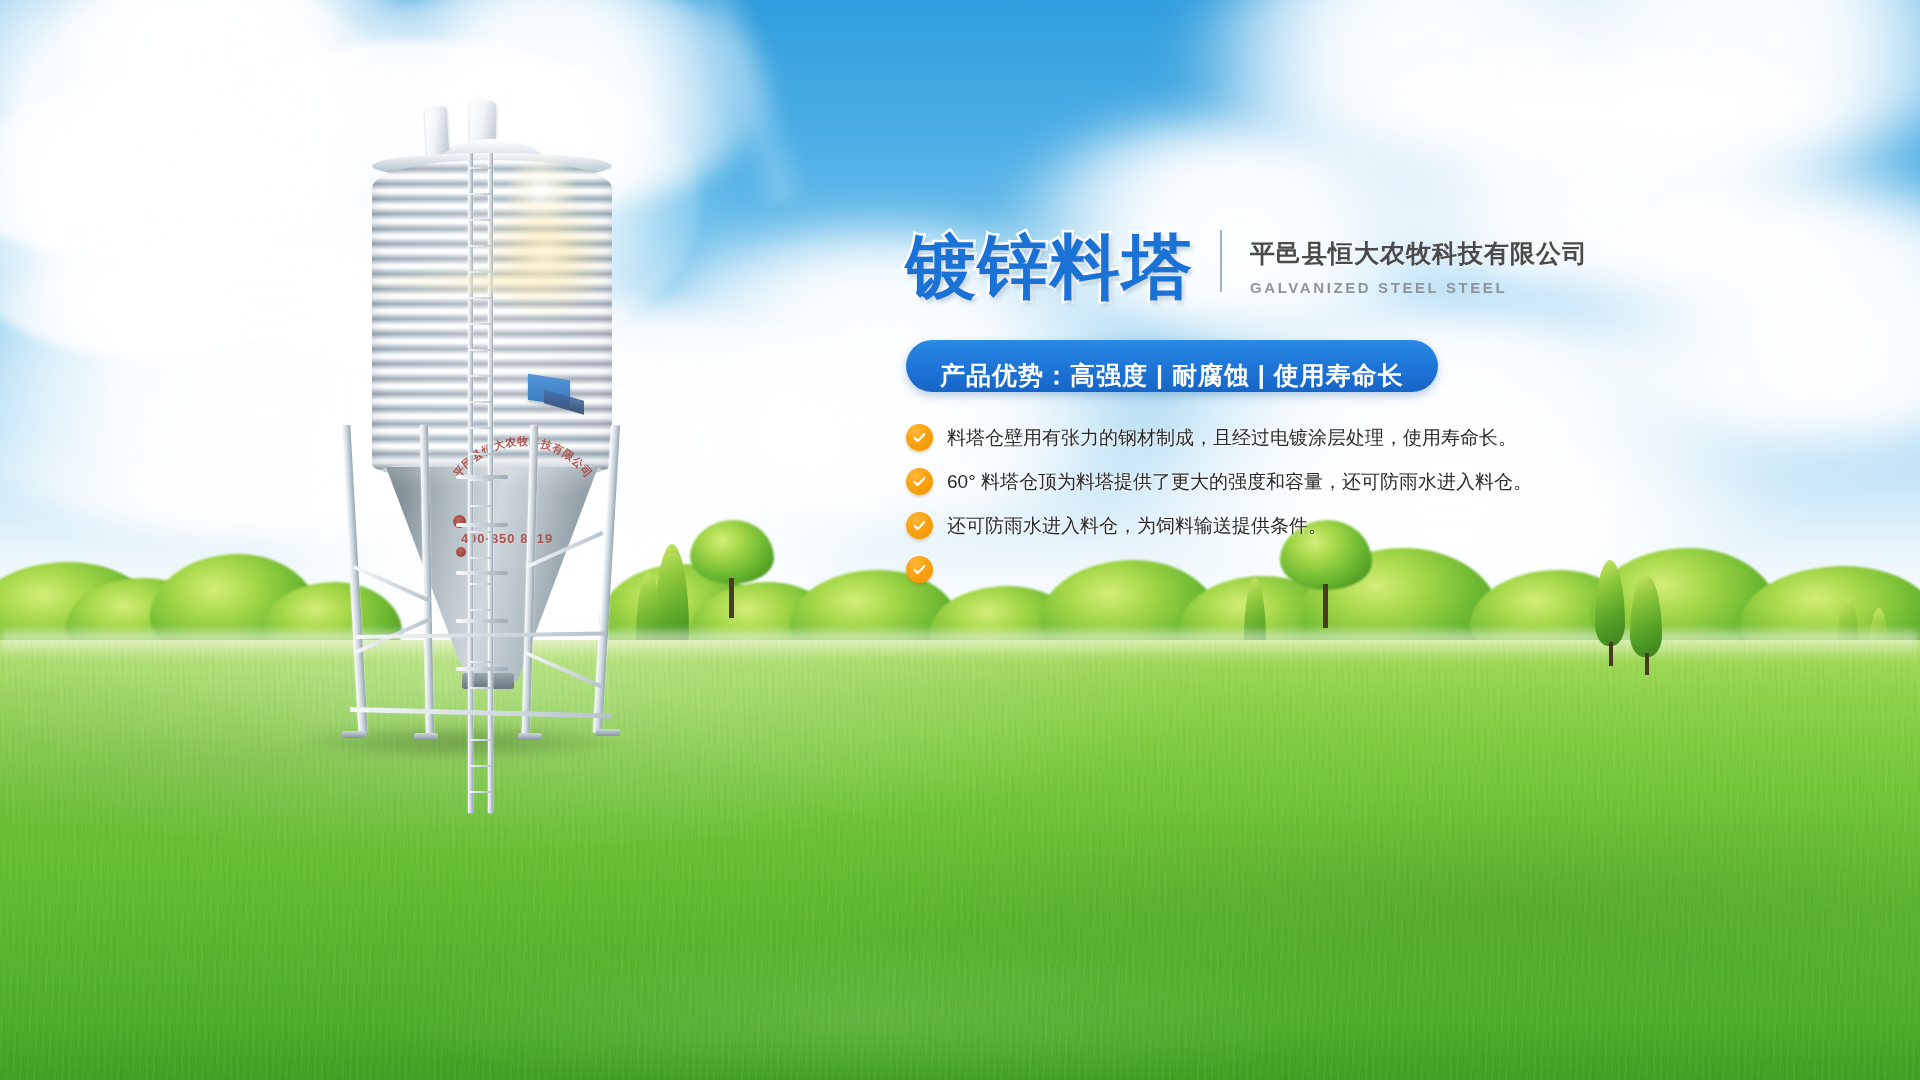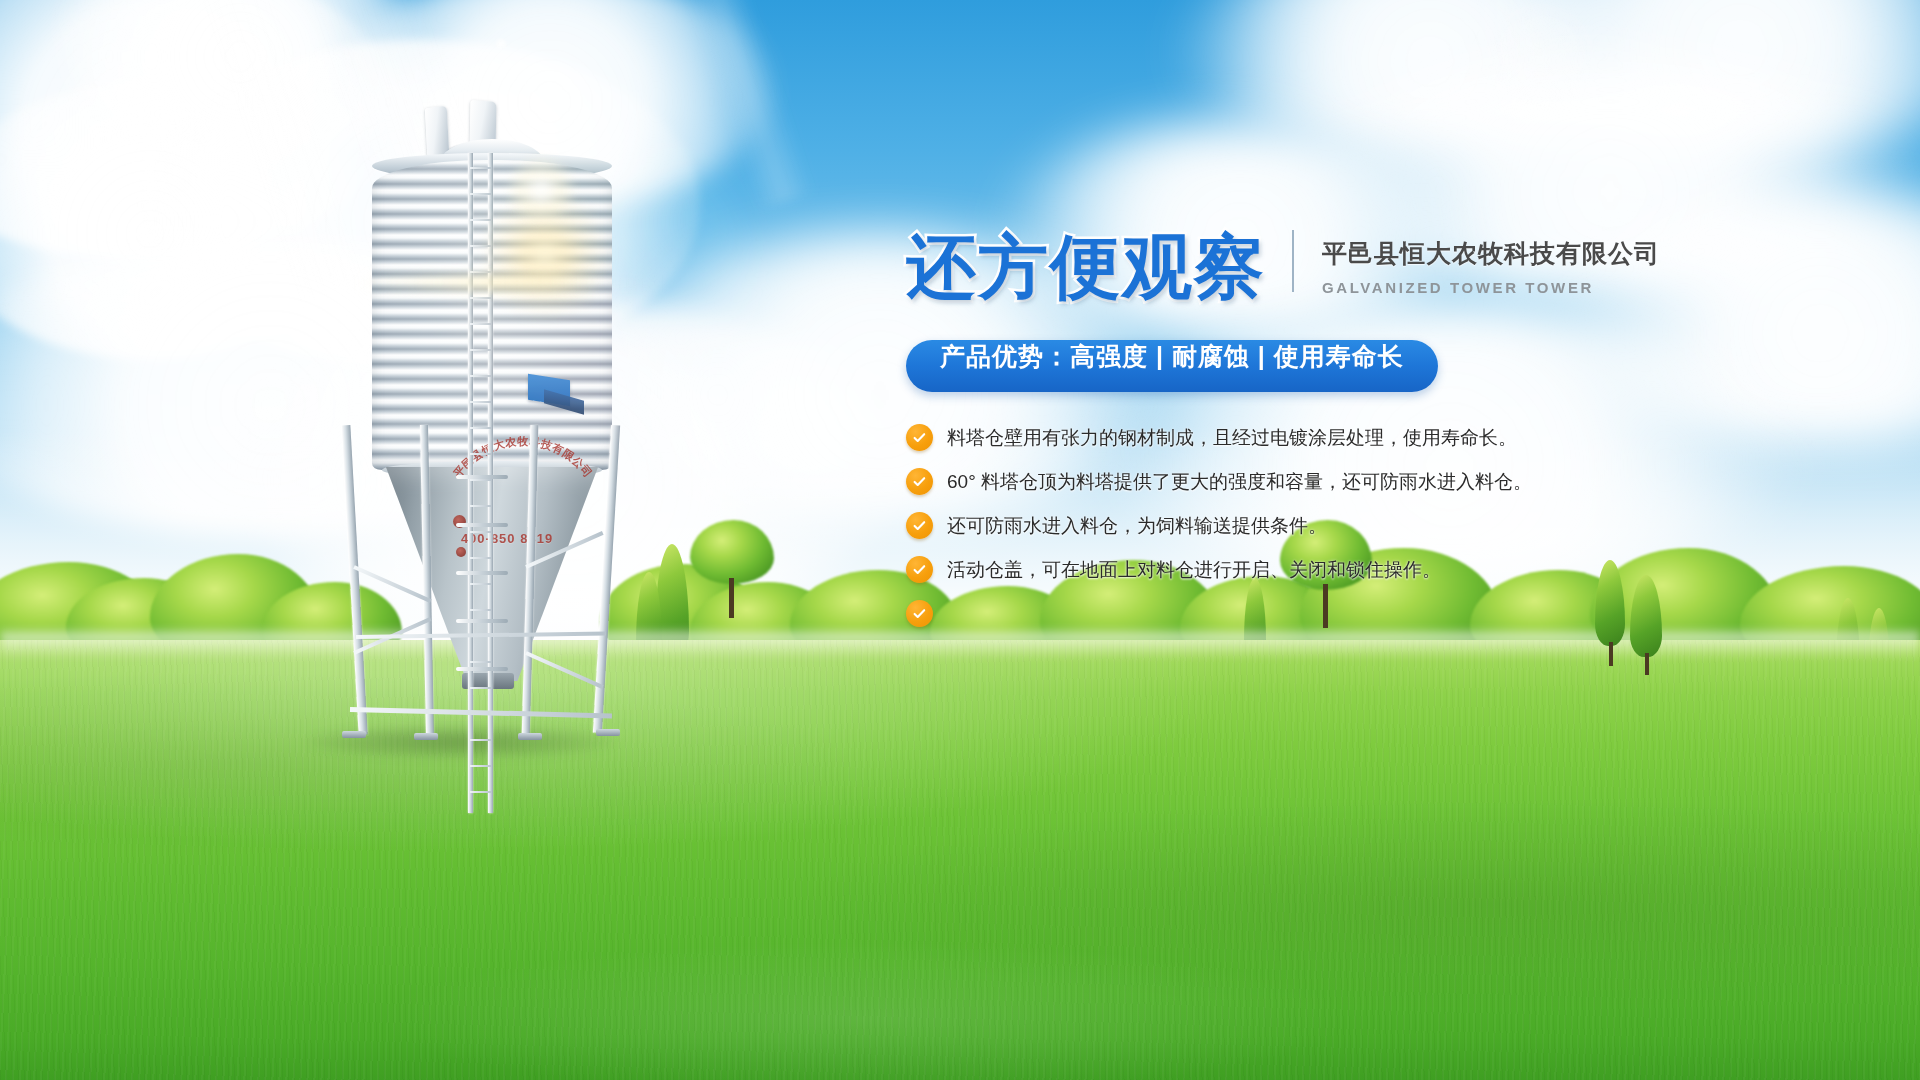"还方便观察" div.main-title { text: 还方便观察 -> 镀锌料塔 }
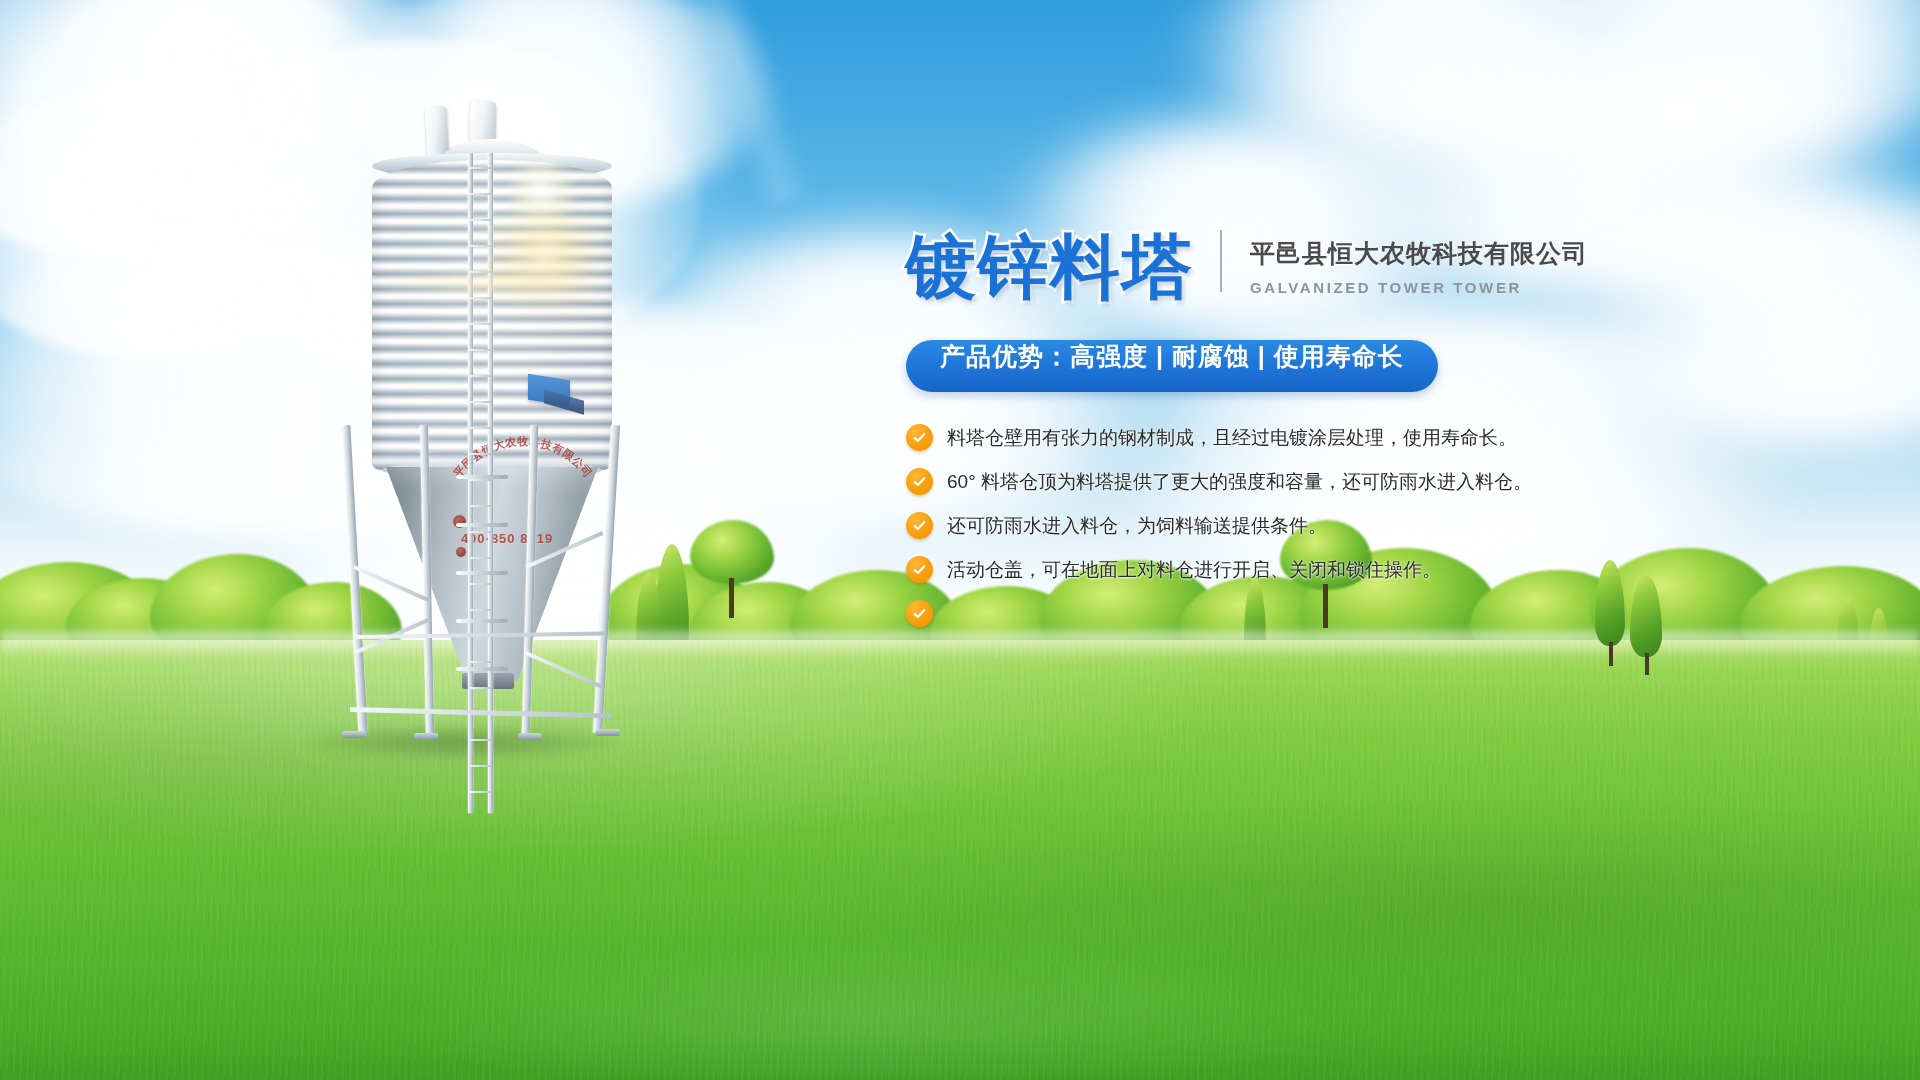"GALVANIZED TOWER TOWER" div.co-sub { text: TOWER TOWER -> STEEL STEEL }
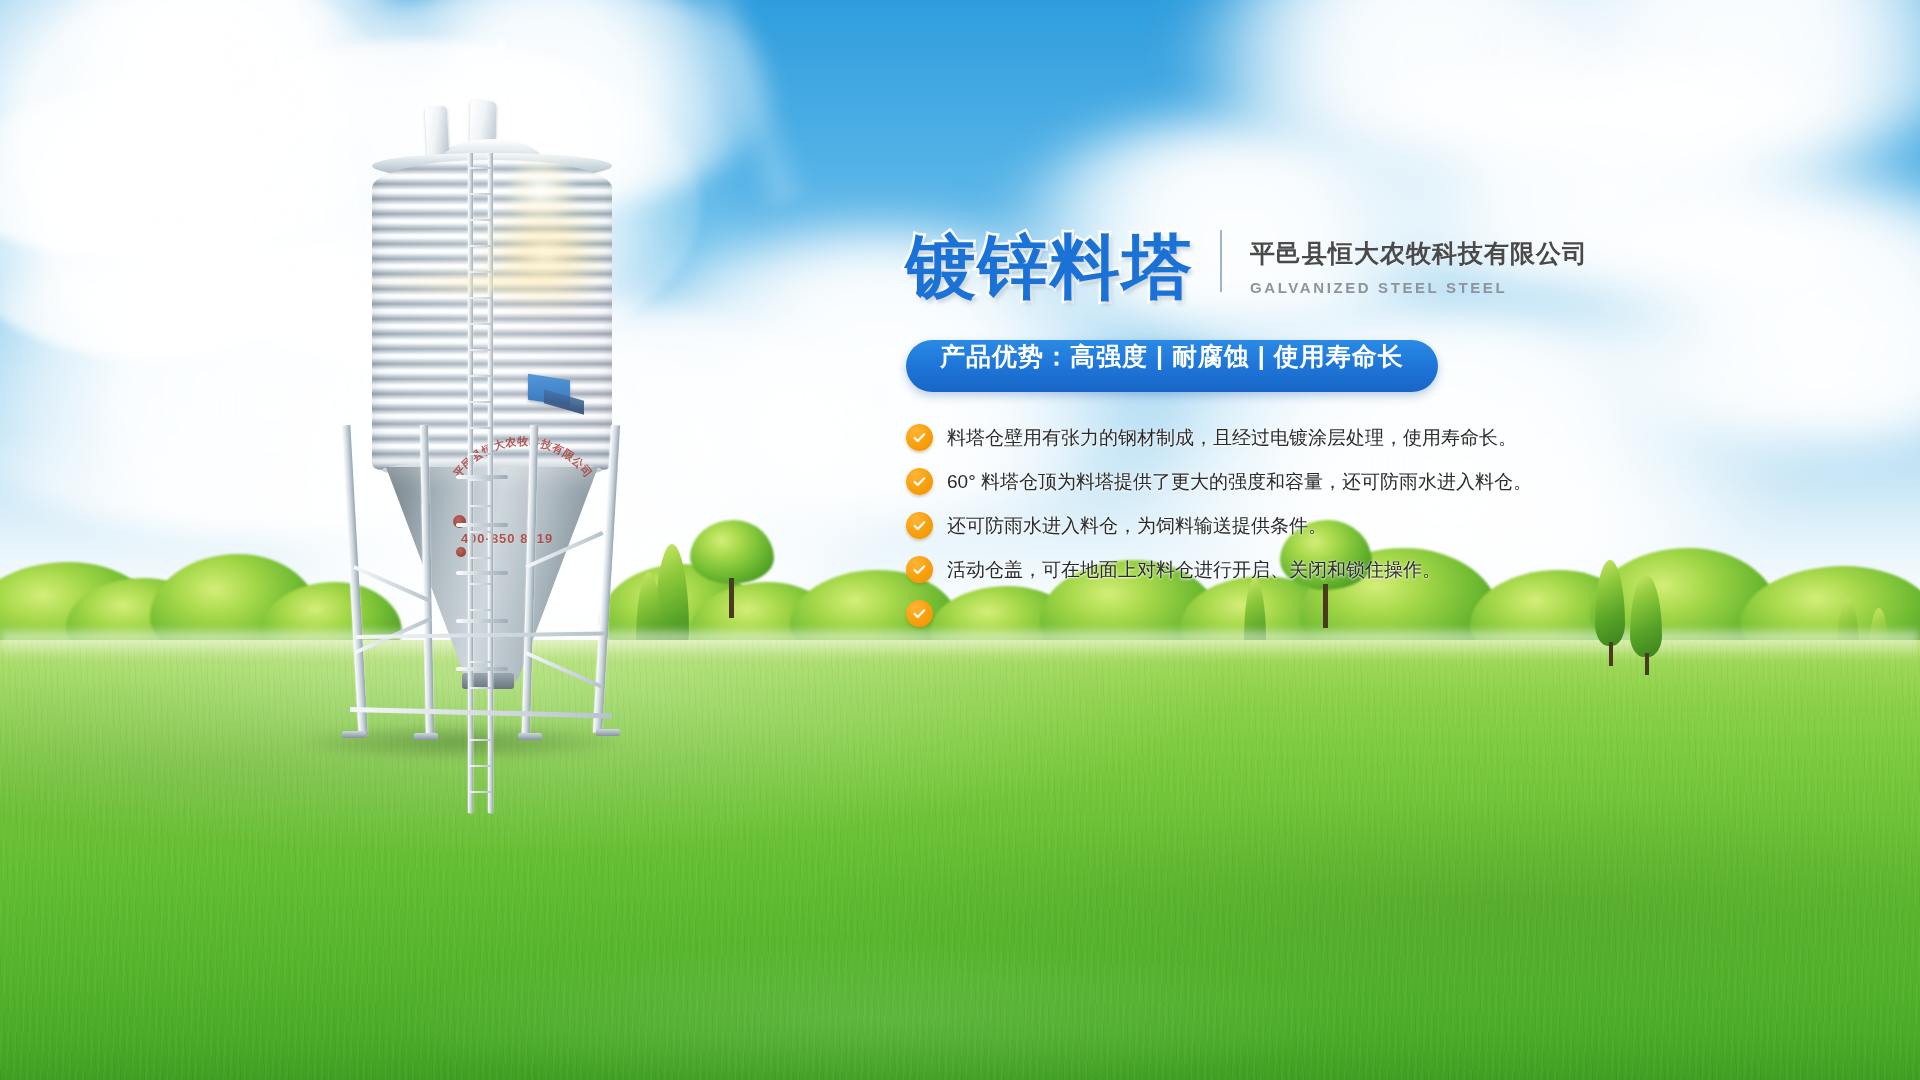"产品优势：高强度 | 耐腐蚀 | 使用寿命长" .advantage-pill { align-items: flex-start -> flex-end }
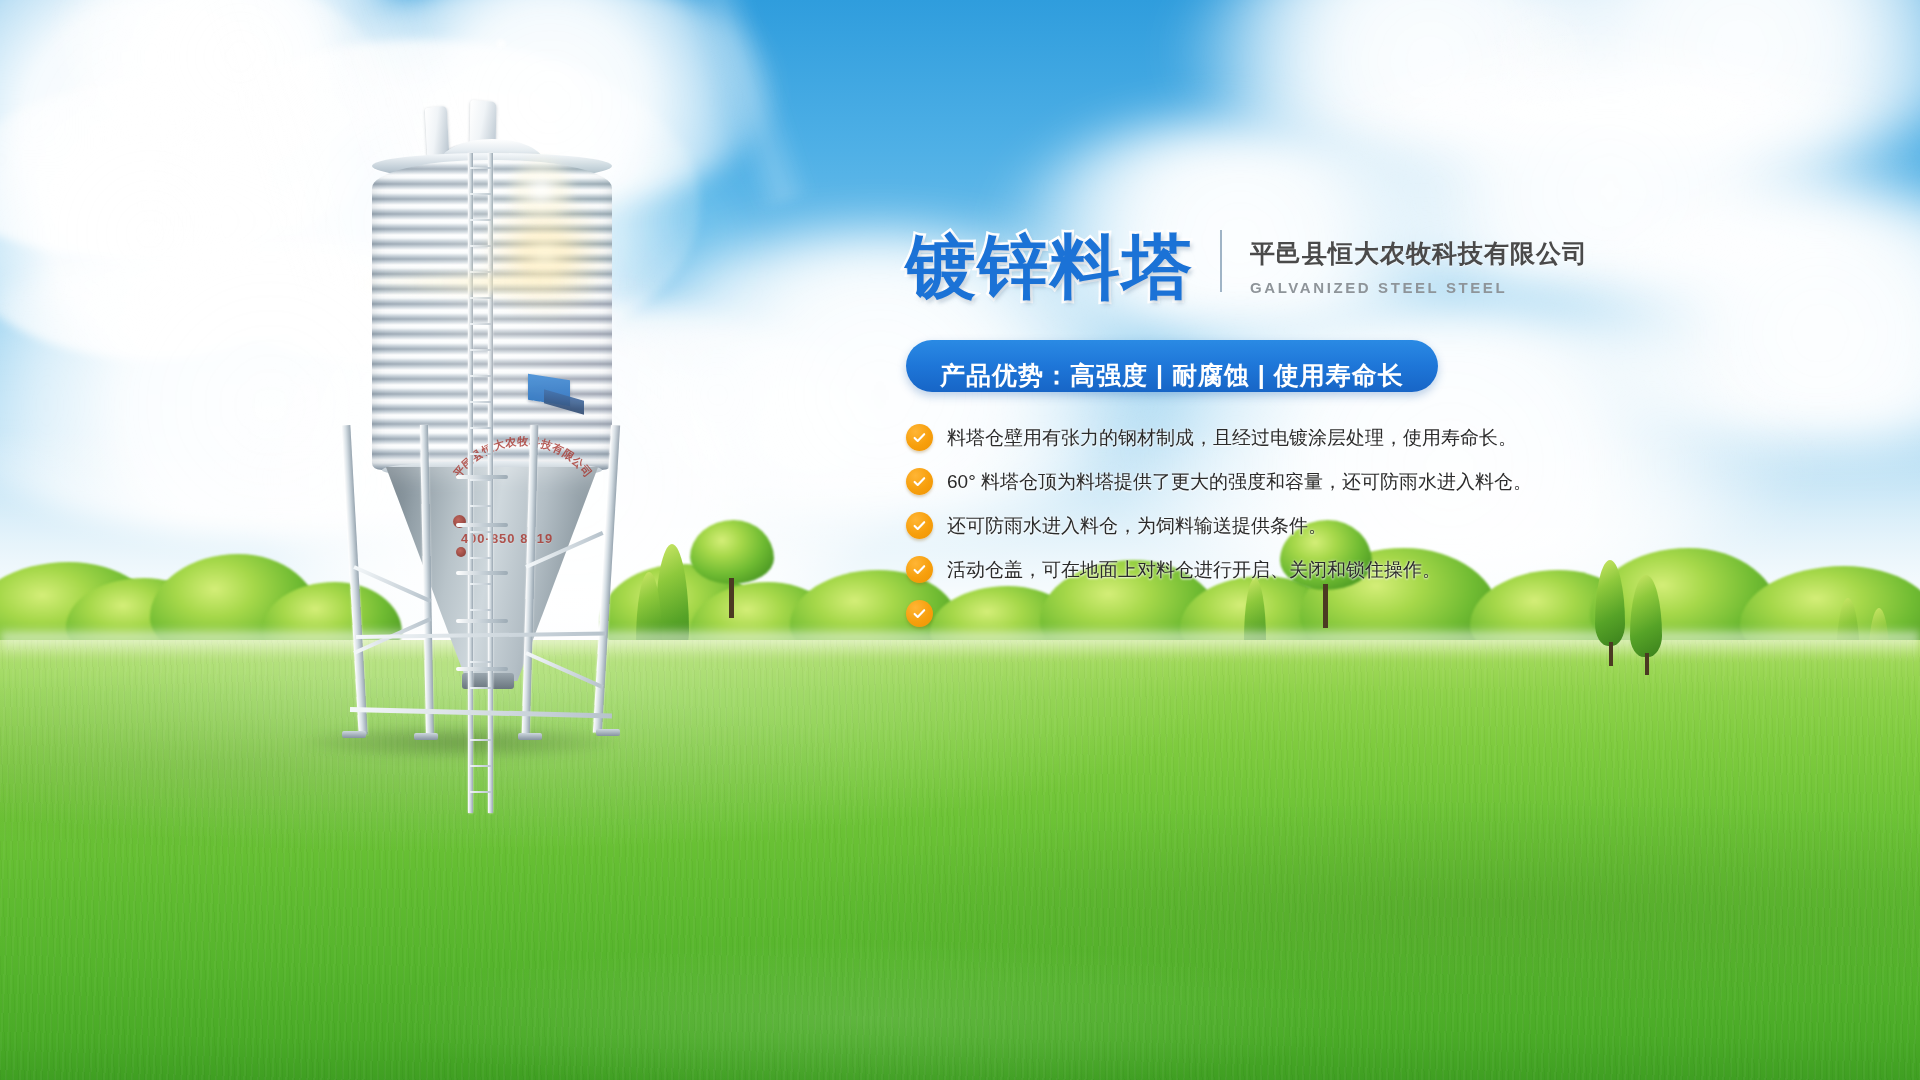"活动仓盖，可在地面上对料仓进行开启、关闭和锁住操作。" div.bullet { html: <div> <span> <svg> <path></path> </svg> </span> <span>活动仓盖，可在地面上对料仓进行开启、关闭和锁住操作。</span> </div> -> none }
